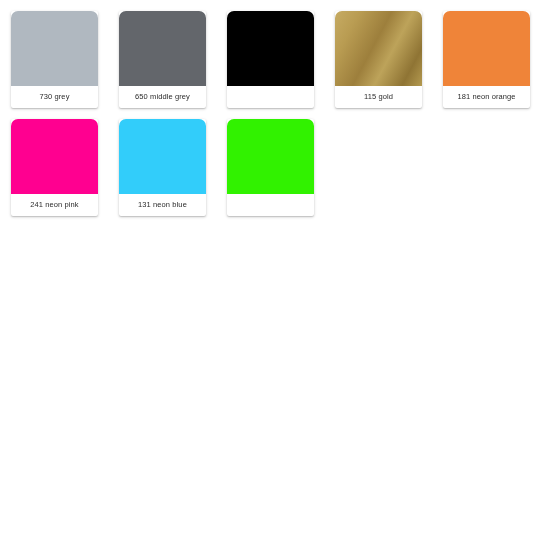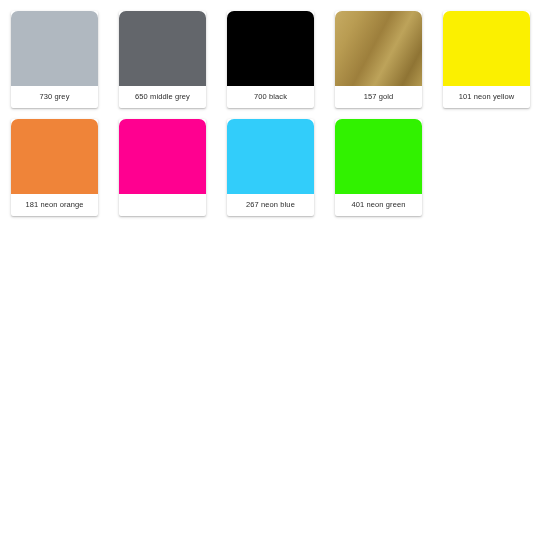"700 black" div.swatch-label { html: <div>700 black</div> -> none }
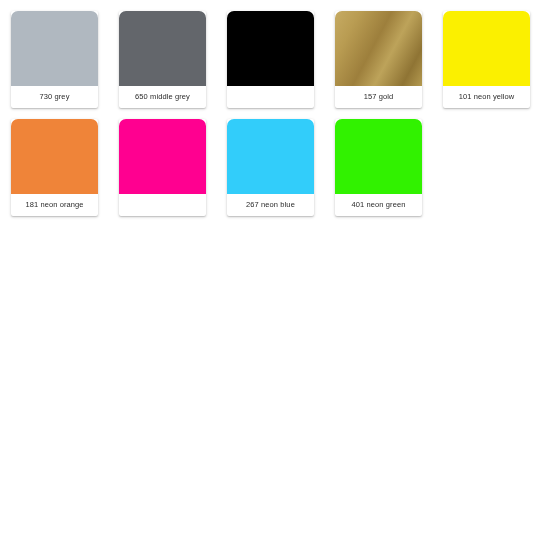"157 gold" div.swatch-label { text: 157 -> 115 }
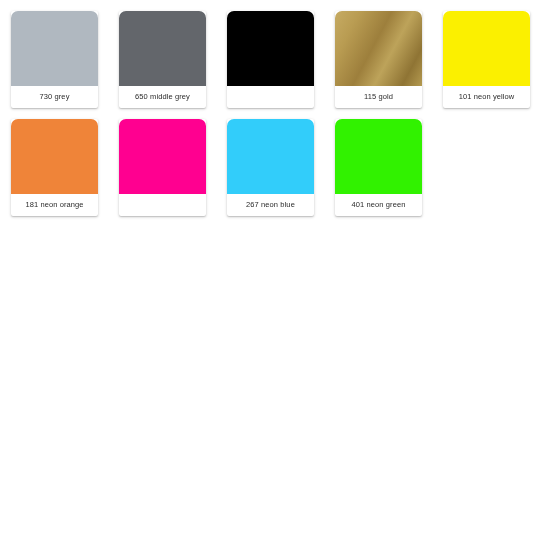"101 neon yellow" div.swatch-card { html: <div> <div></div> <div>101 neon yellow</div> </div> -> none }
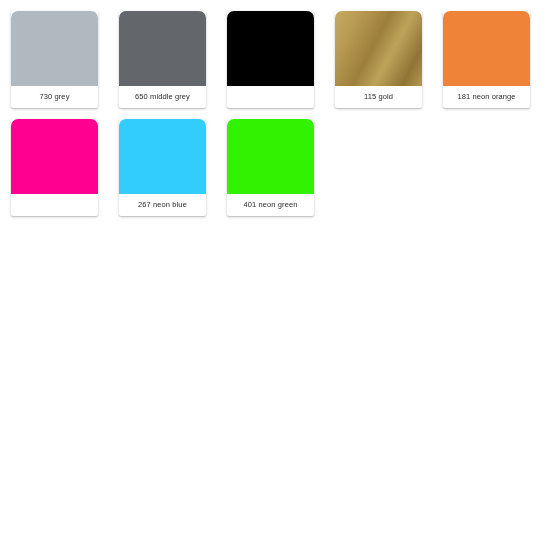"241 neon pink" div.swatch-label { html: none -> <div>241 neon pink</div> }
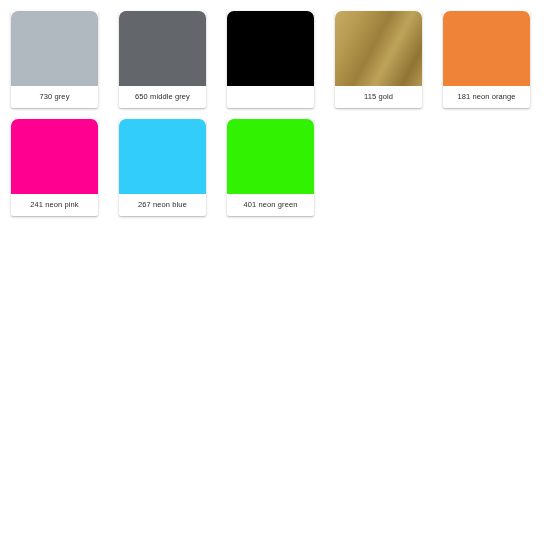"267 neon blue" div.swatch-label { text: 267 -> 131 }
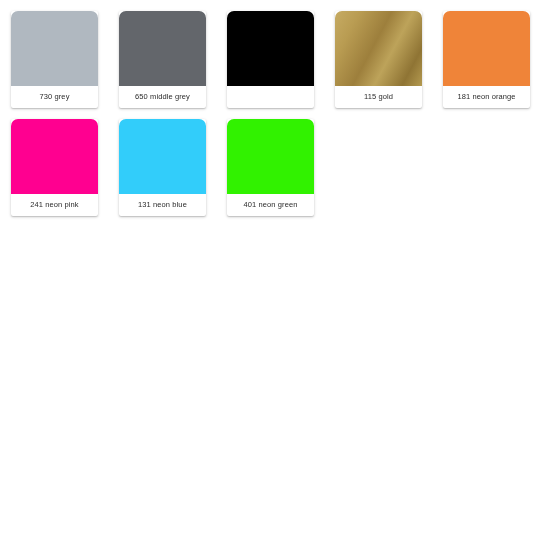"401 neon green" div.swatch-label { html: <div>401 neon green</div> -> none }
